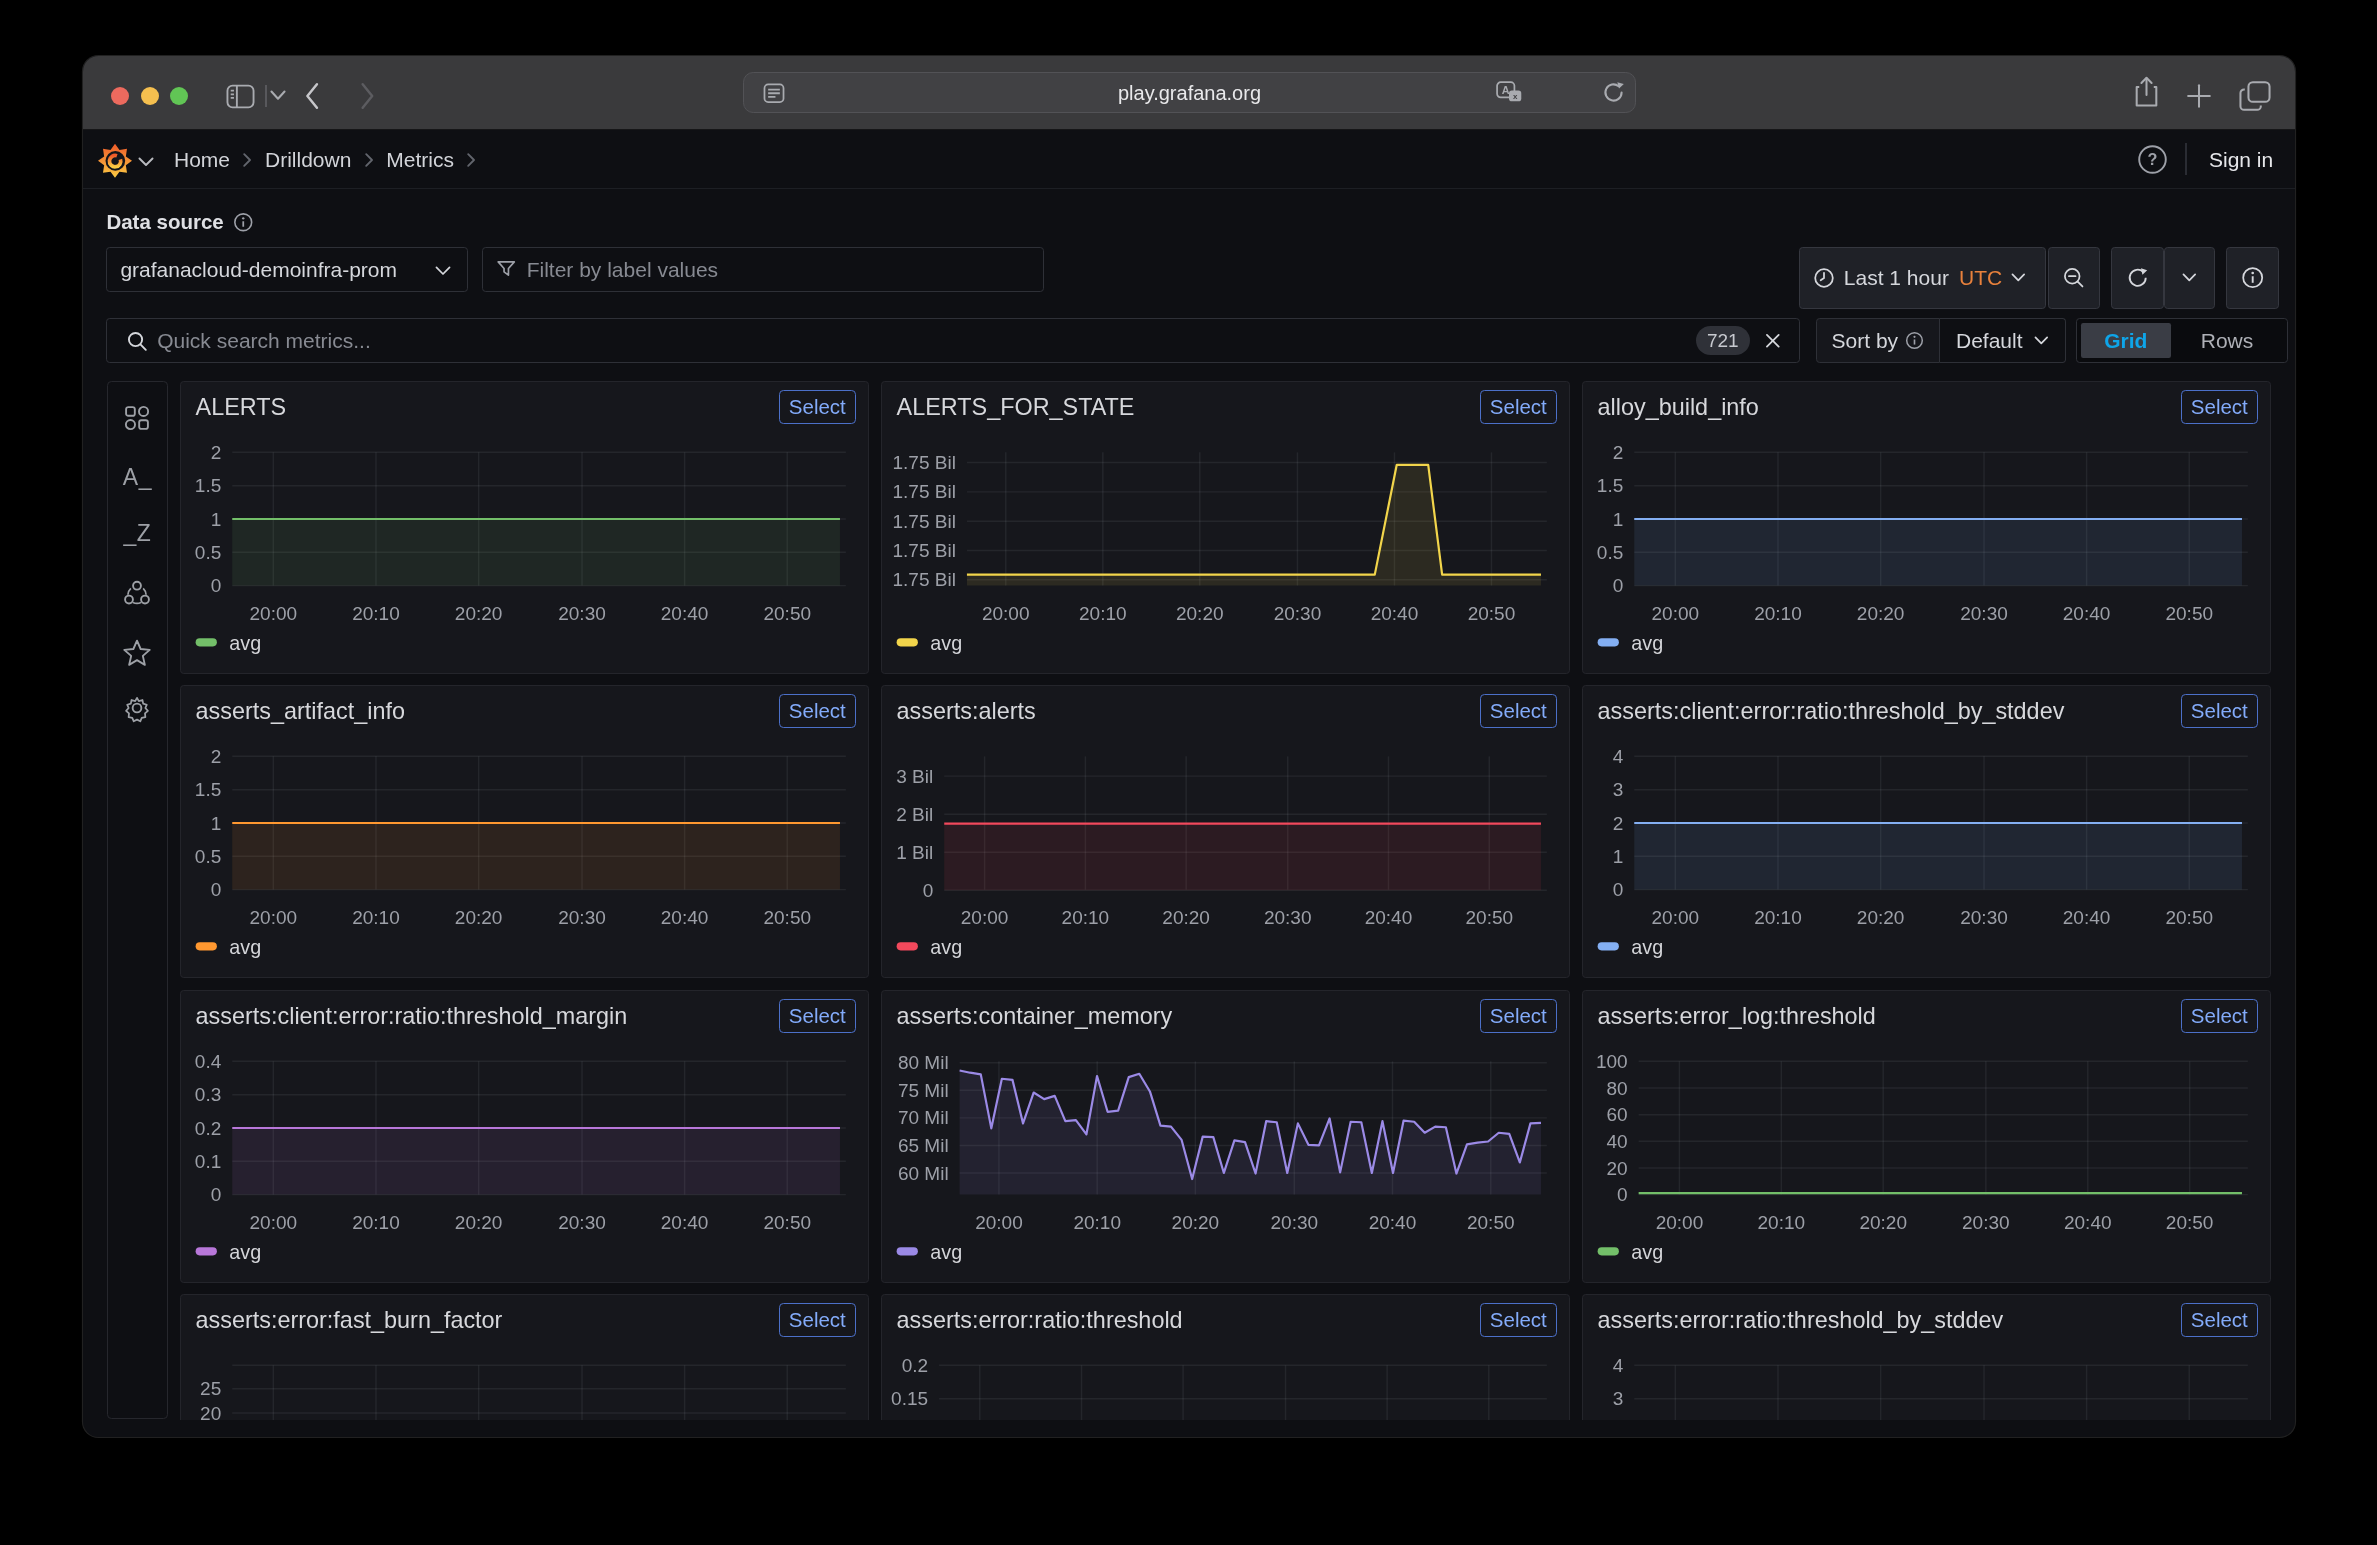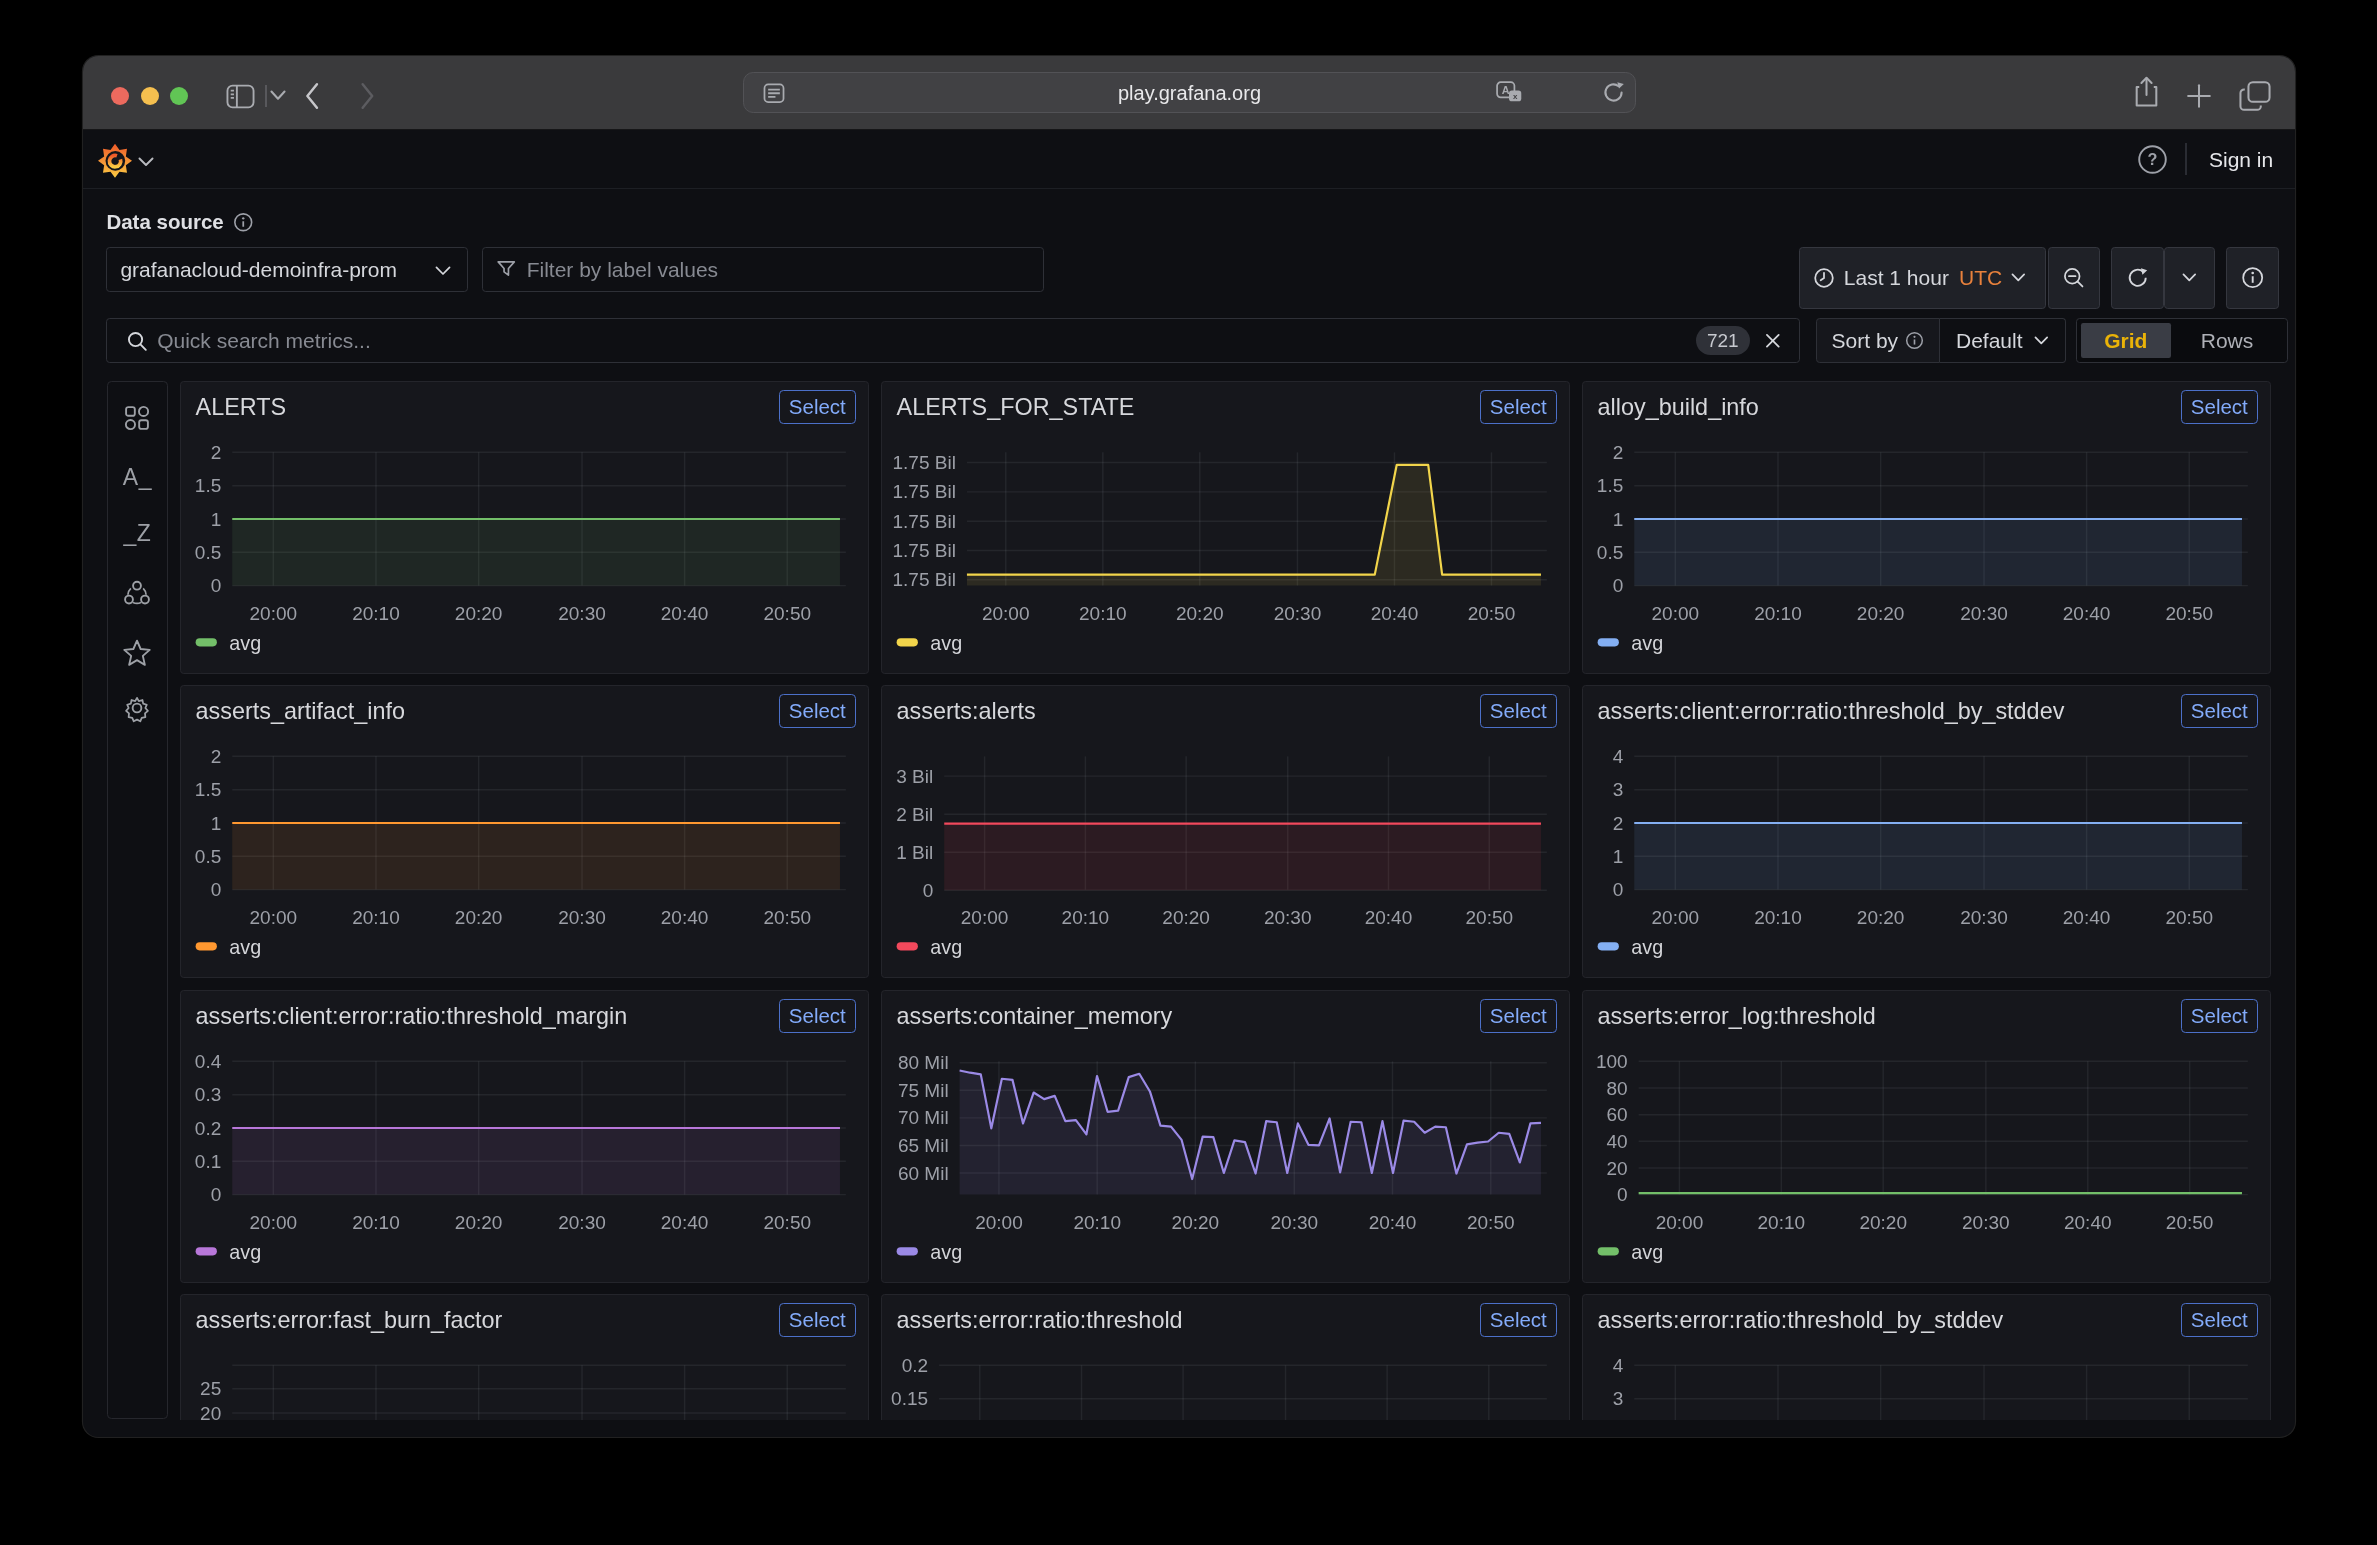"Home" div.crumbs { html: none -> <div> <span>Home</span> <svg> <polyline></polyline> </svg> <span>Drilldown</span> <svg> <polyline></polyline> </svg> <span>Metrics</span> <svg> <polyline></polyline> </svg> </div> }
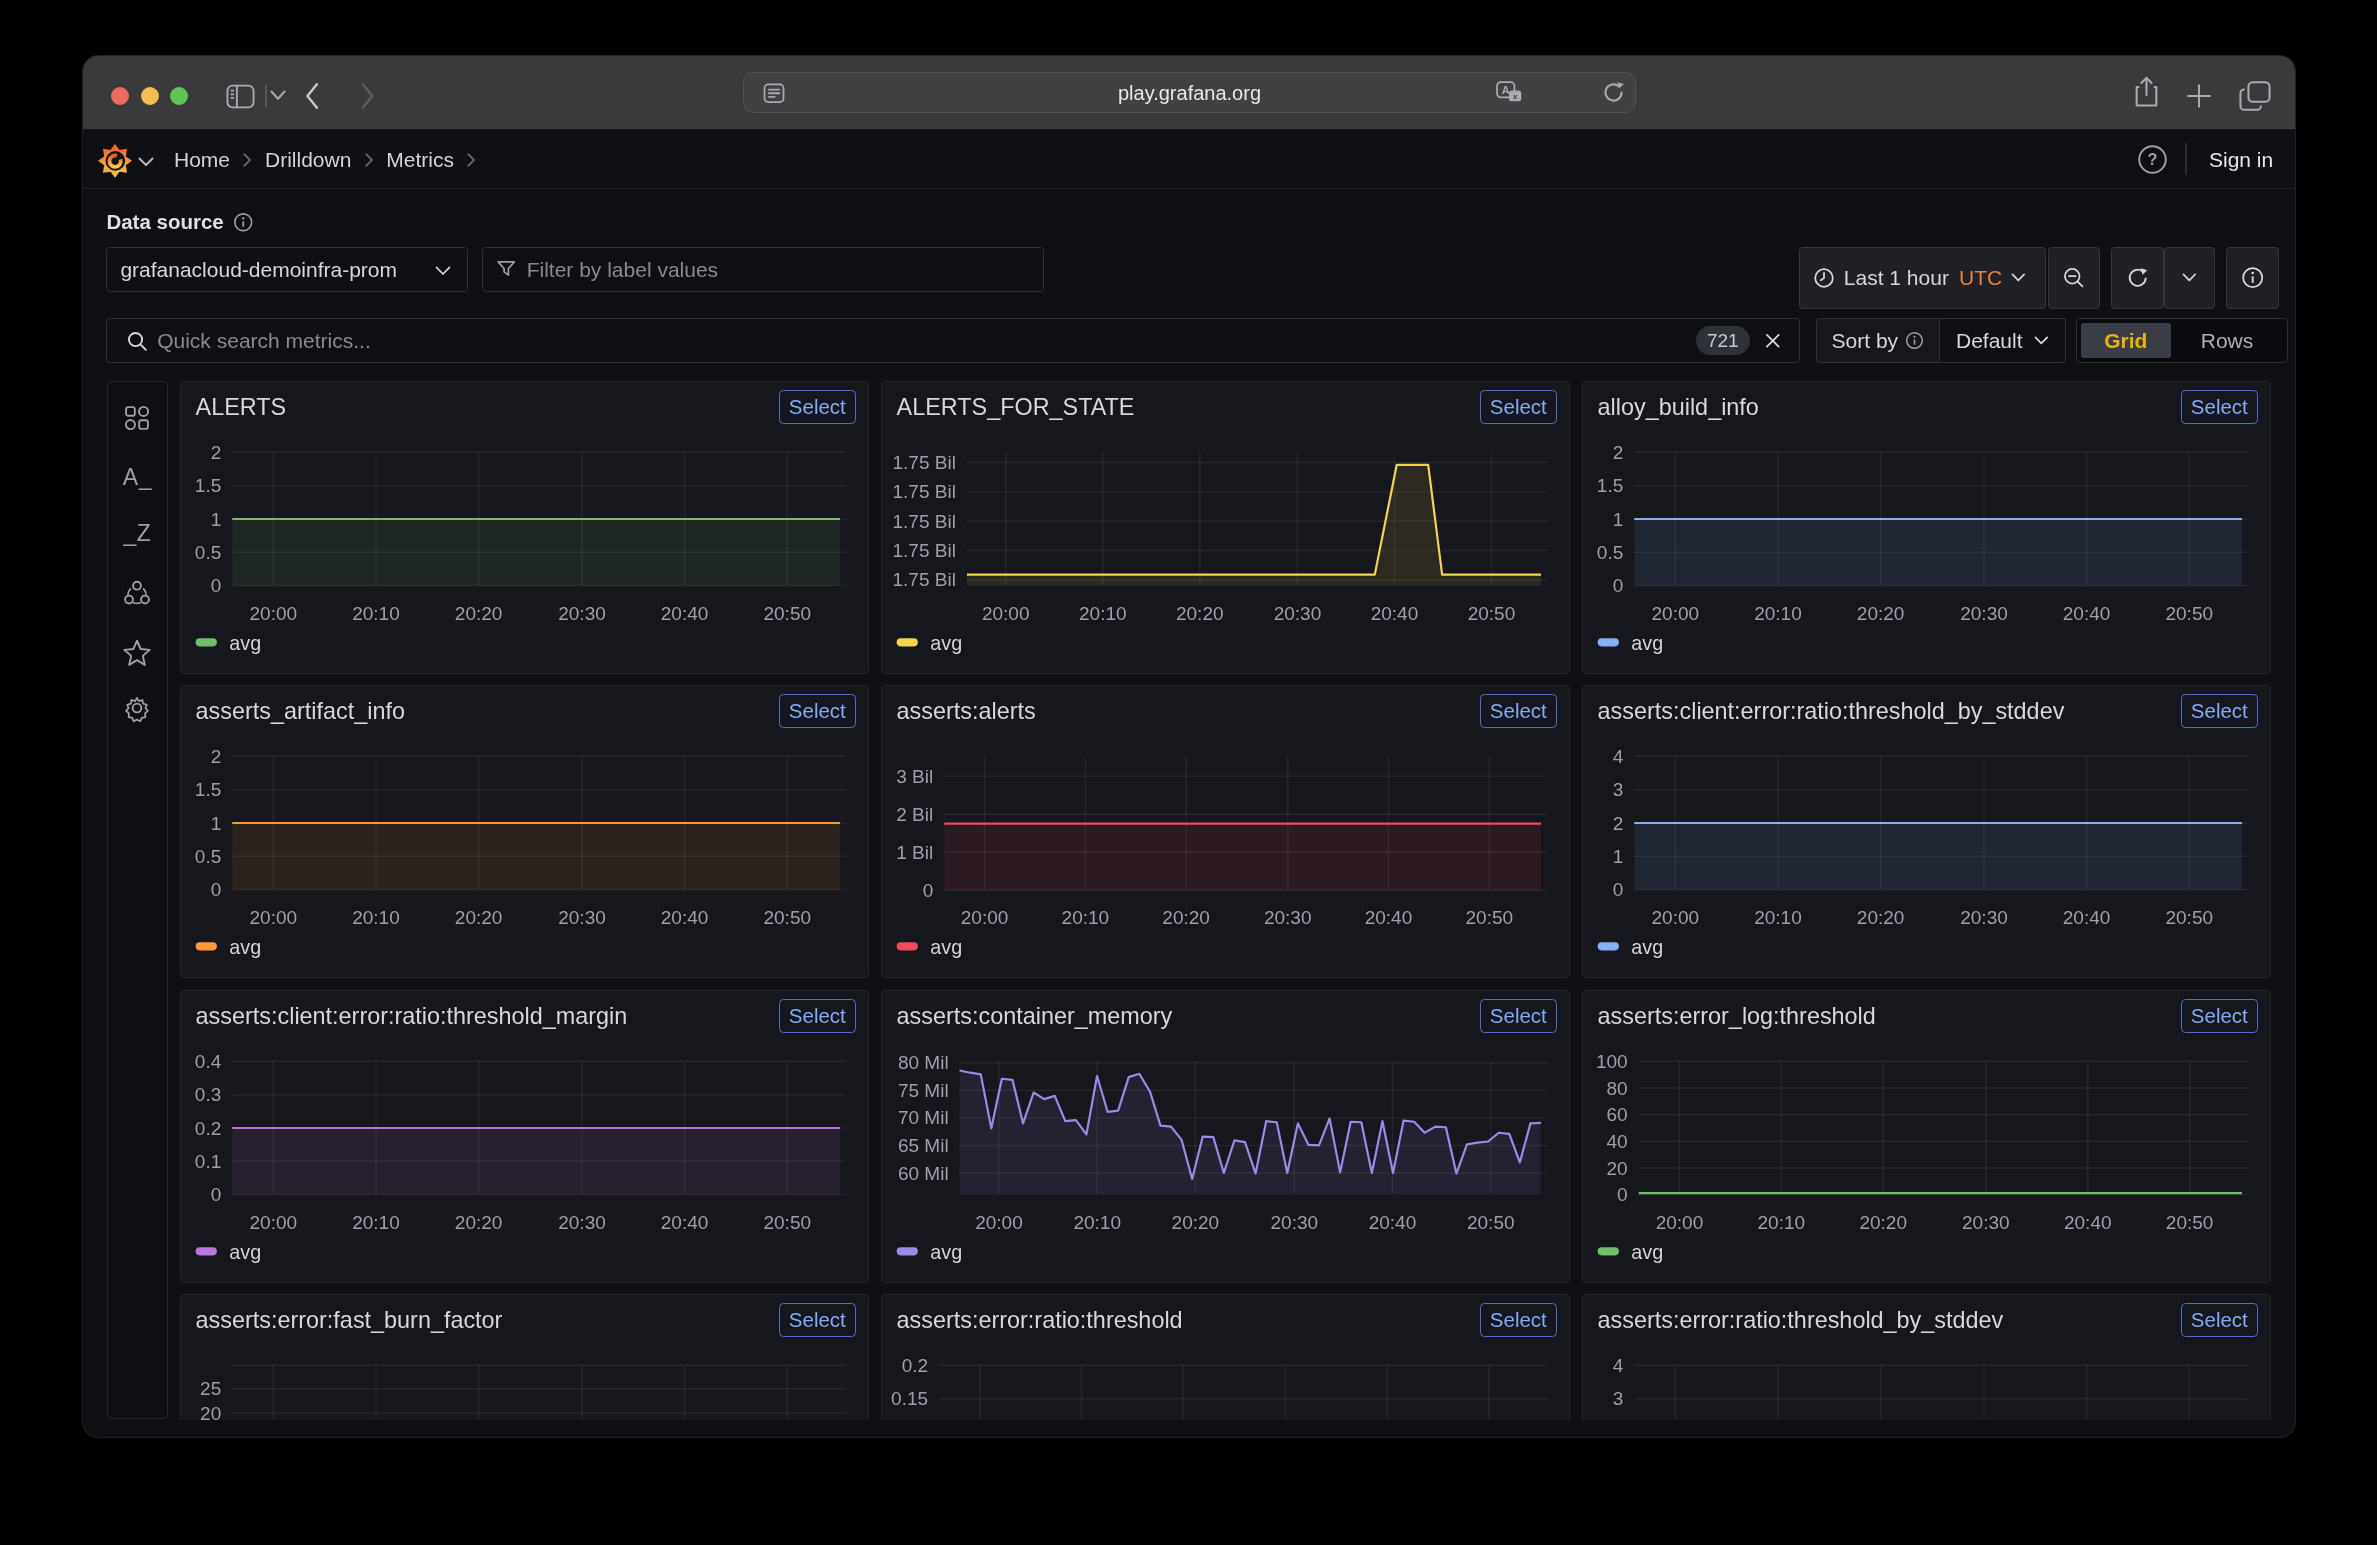"Grid" .segon { color: #eab308 -> #0ea5e9 }
